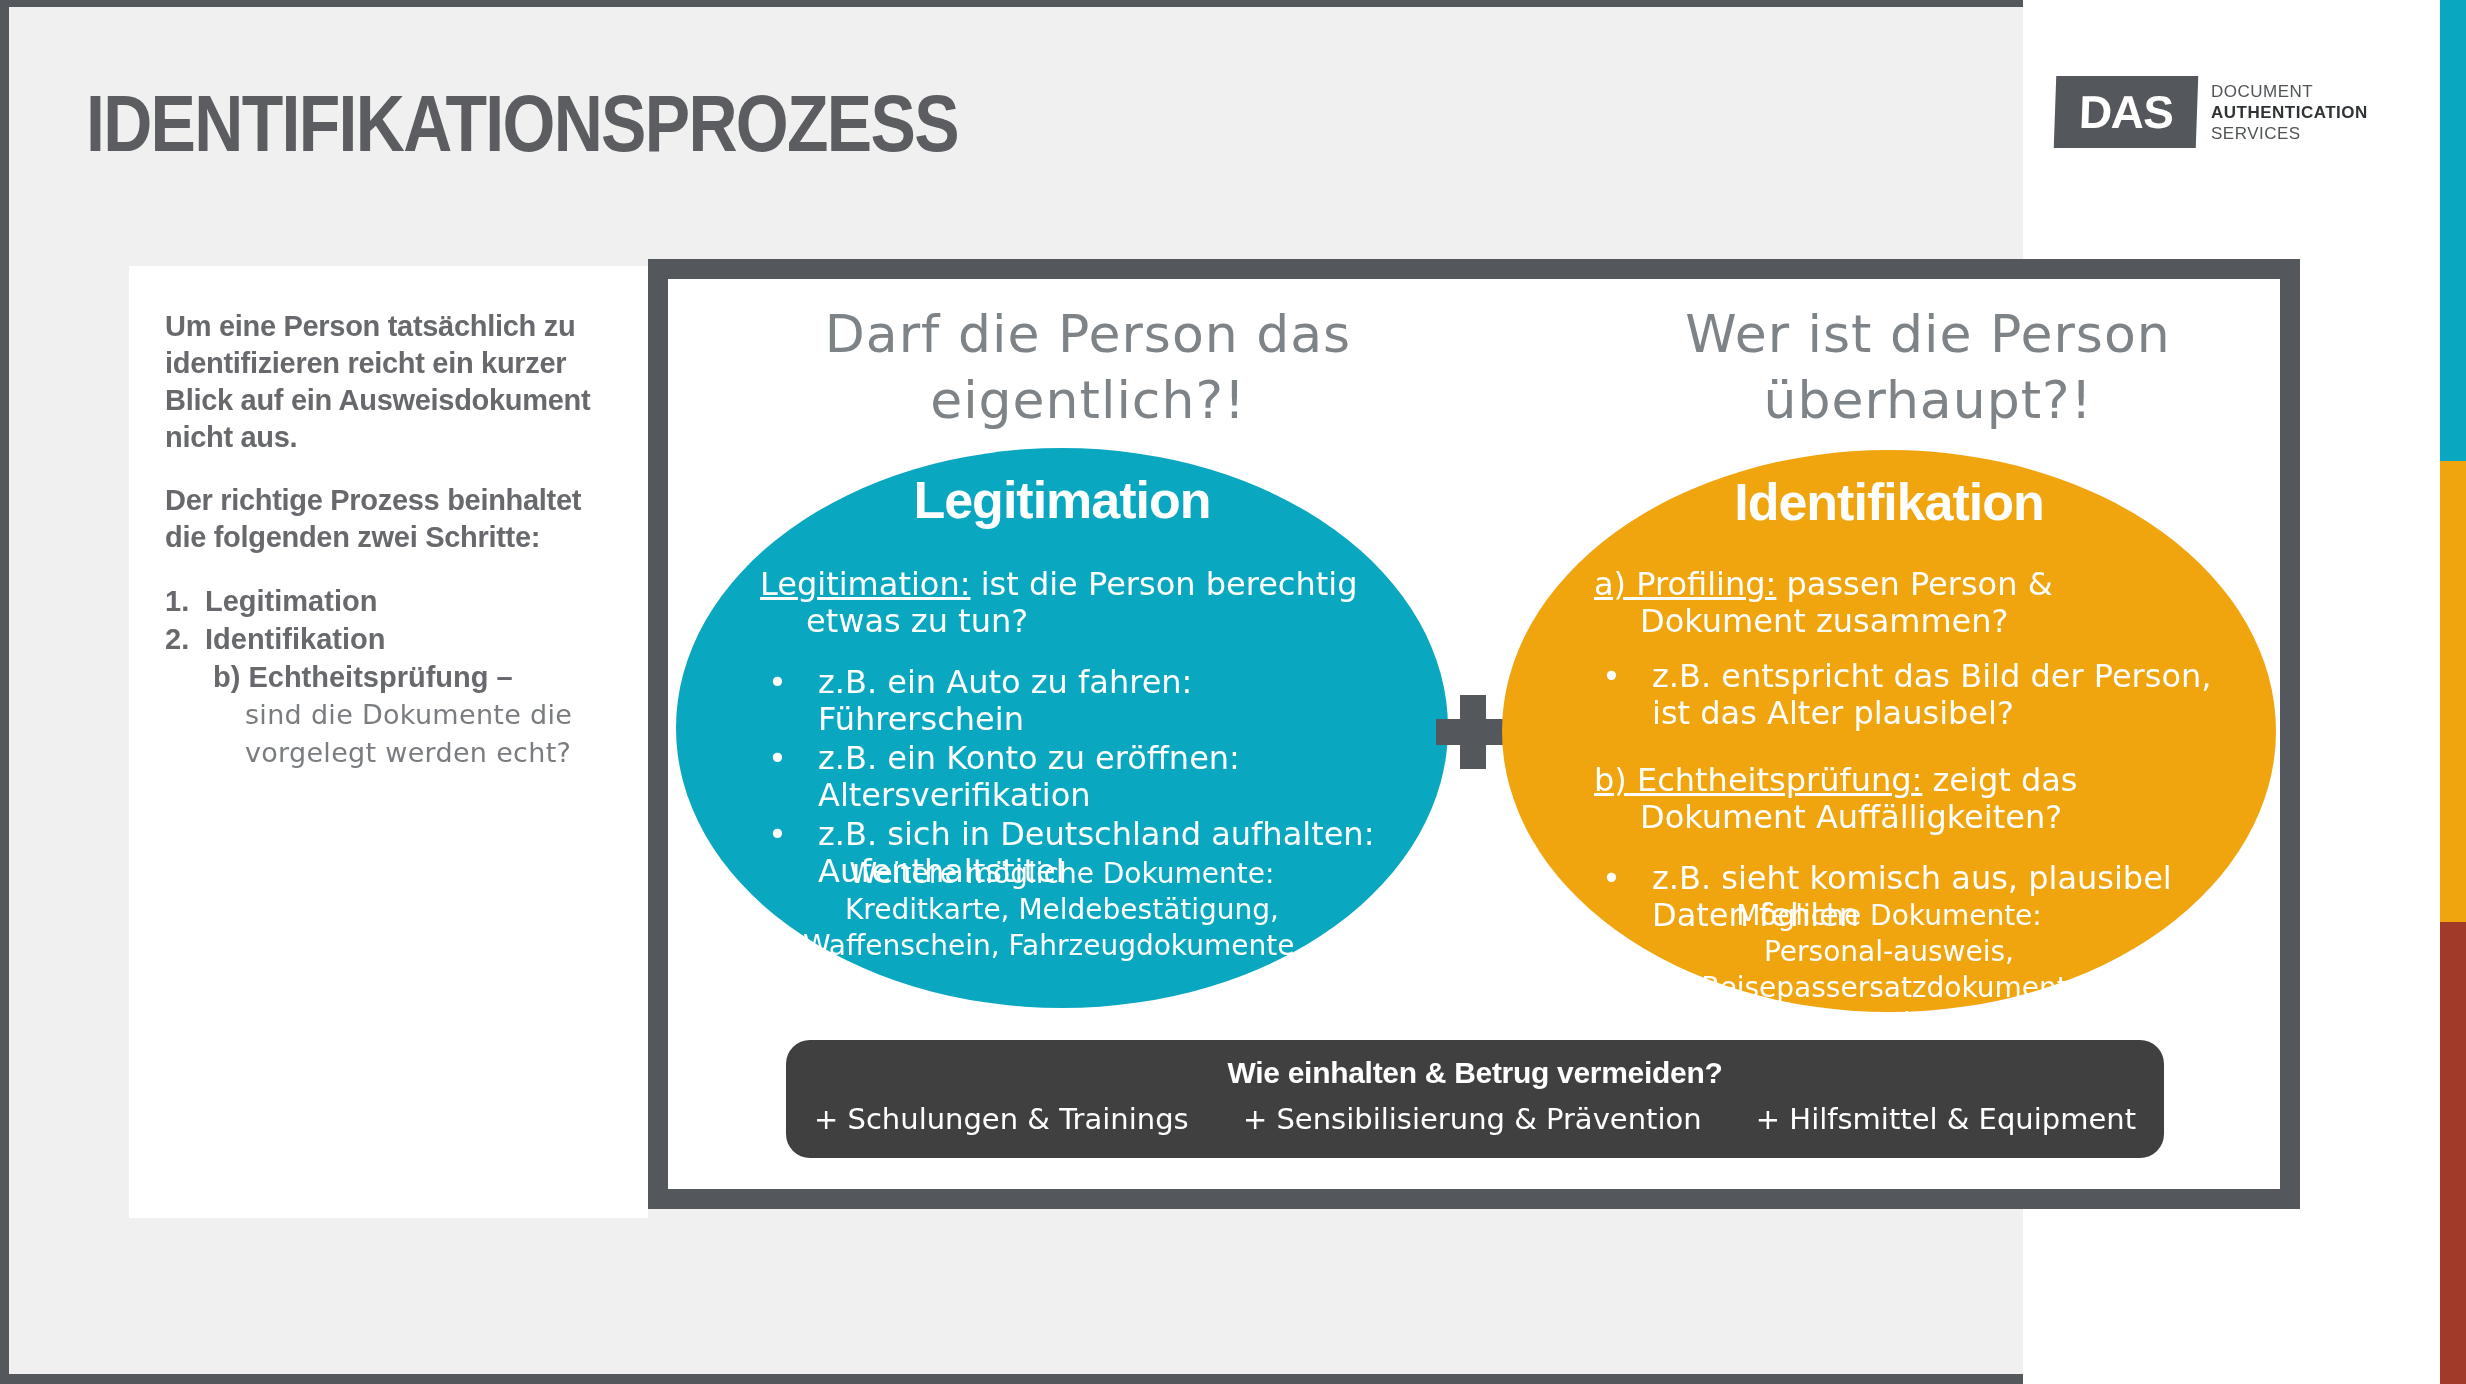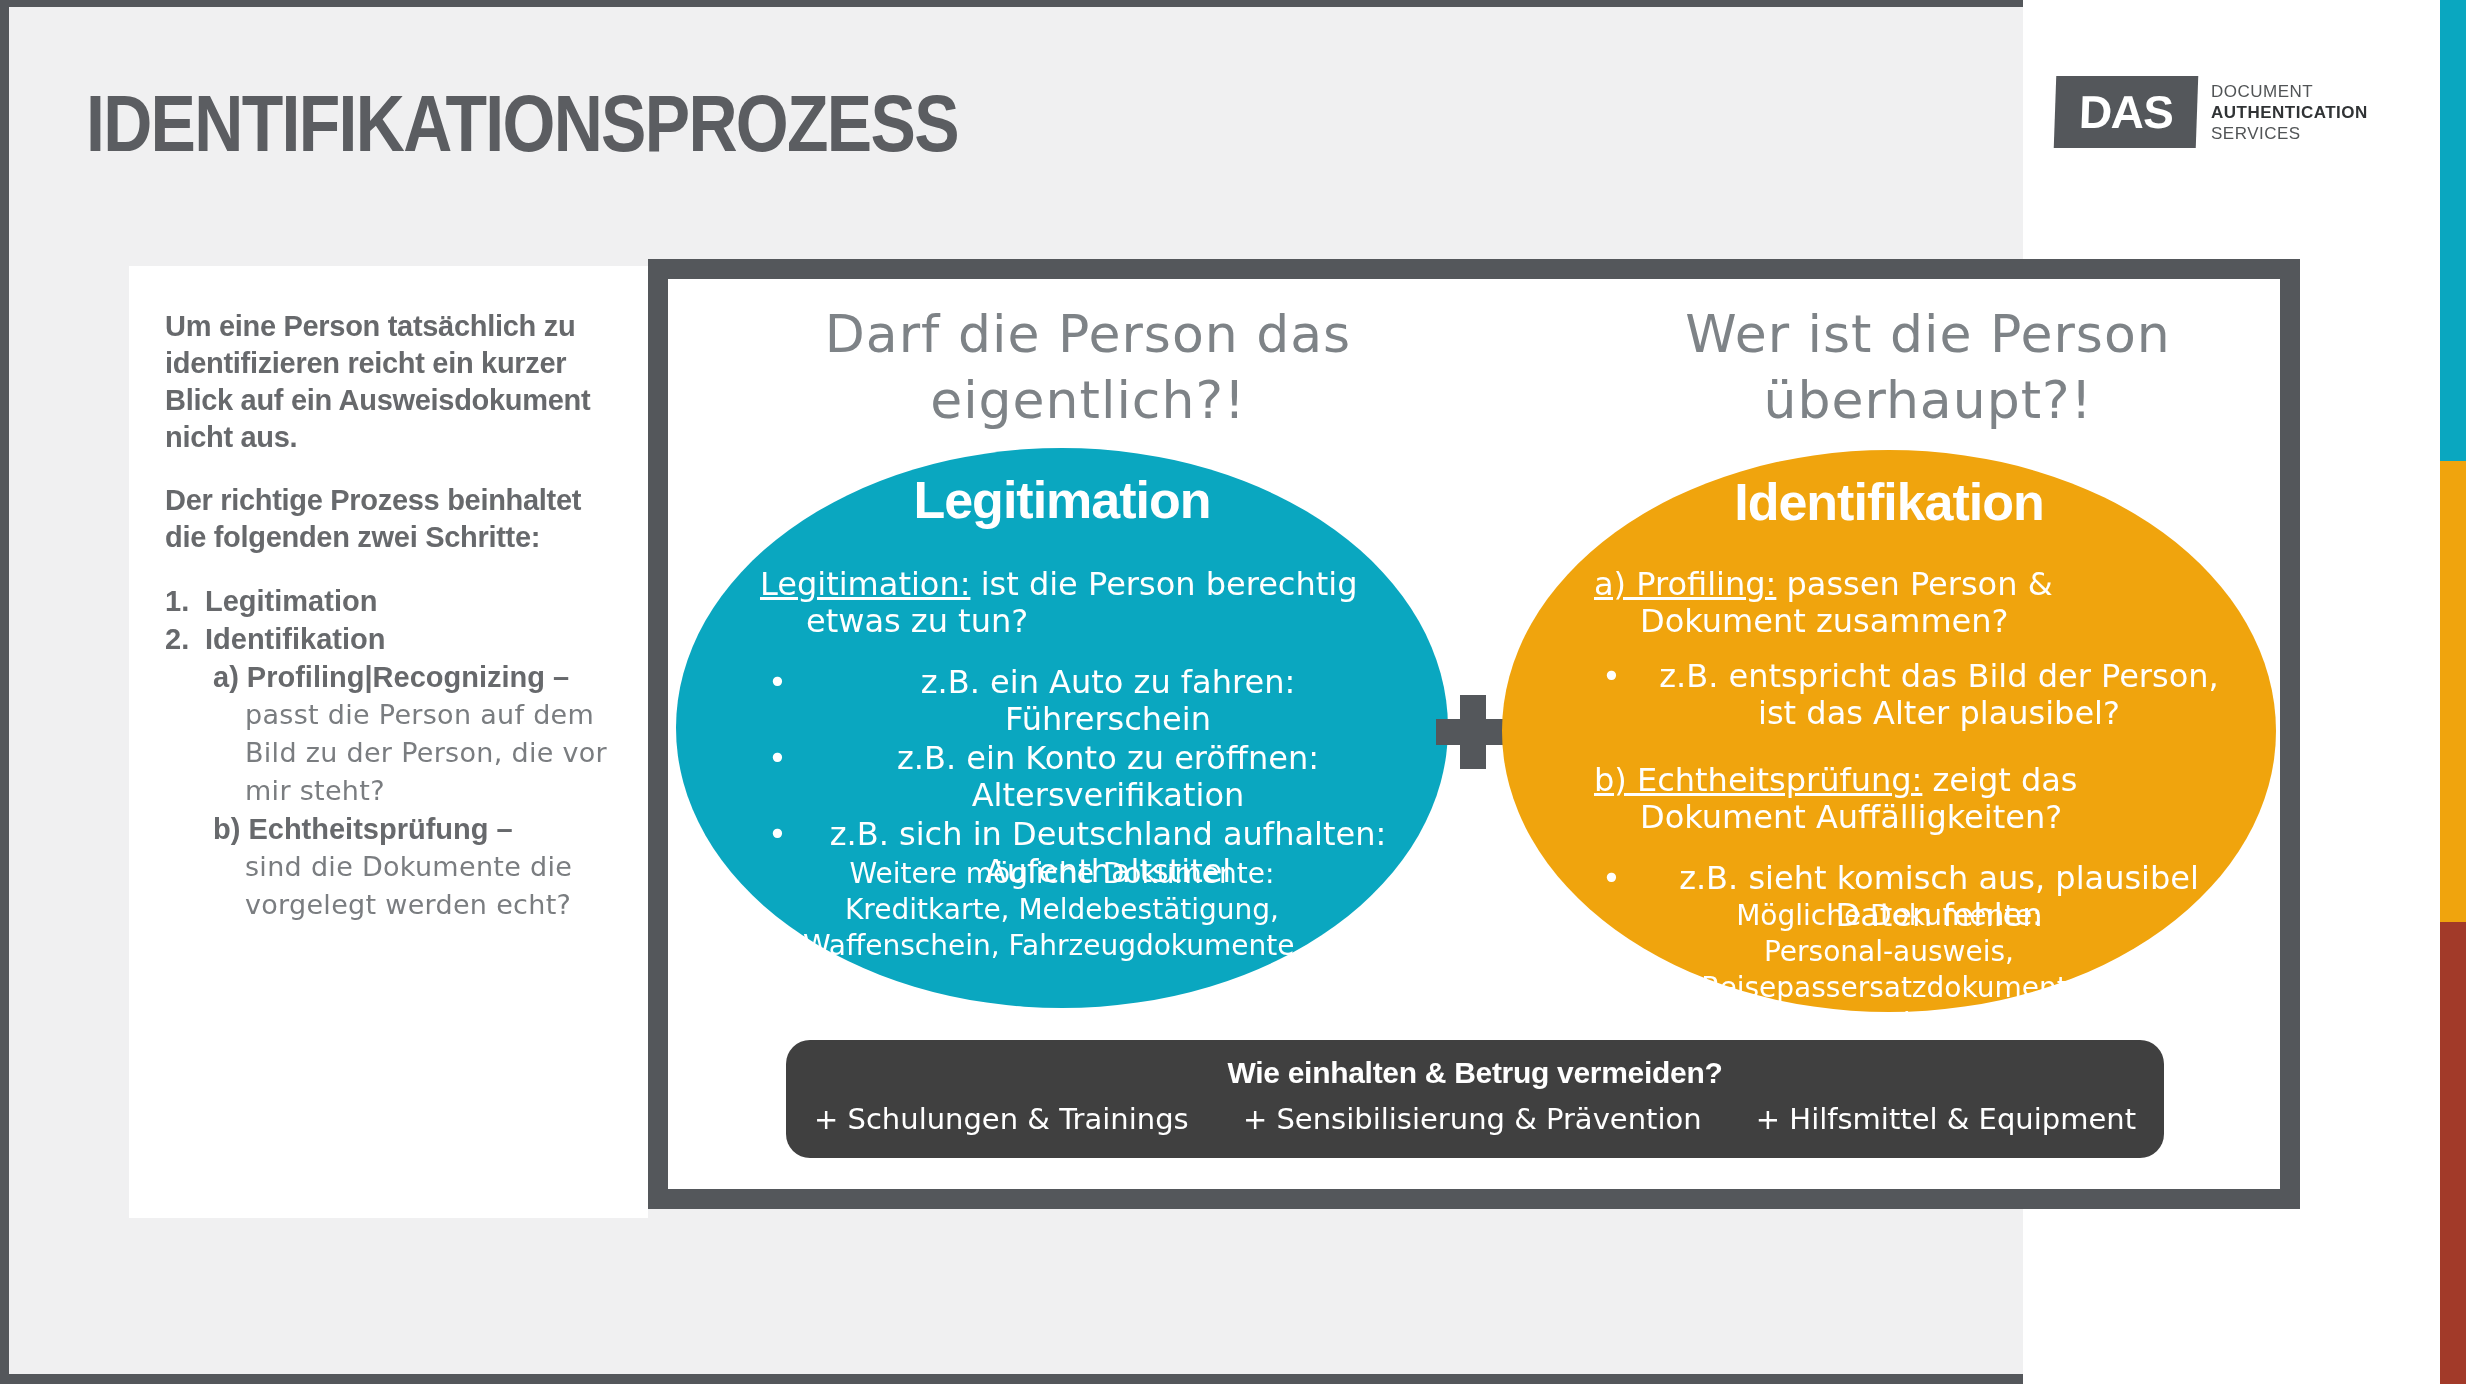"a) Profiling|Recognizing –" div.substep { html: <div> <span>a) Profiling|Recognizing –</span> <div>passt die Person auf dem Bild zu der Person, die vor mir steht?</div> </div> -> none }
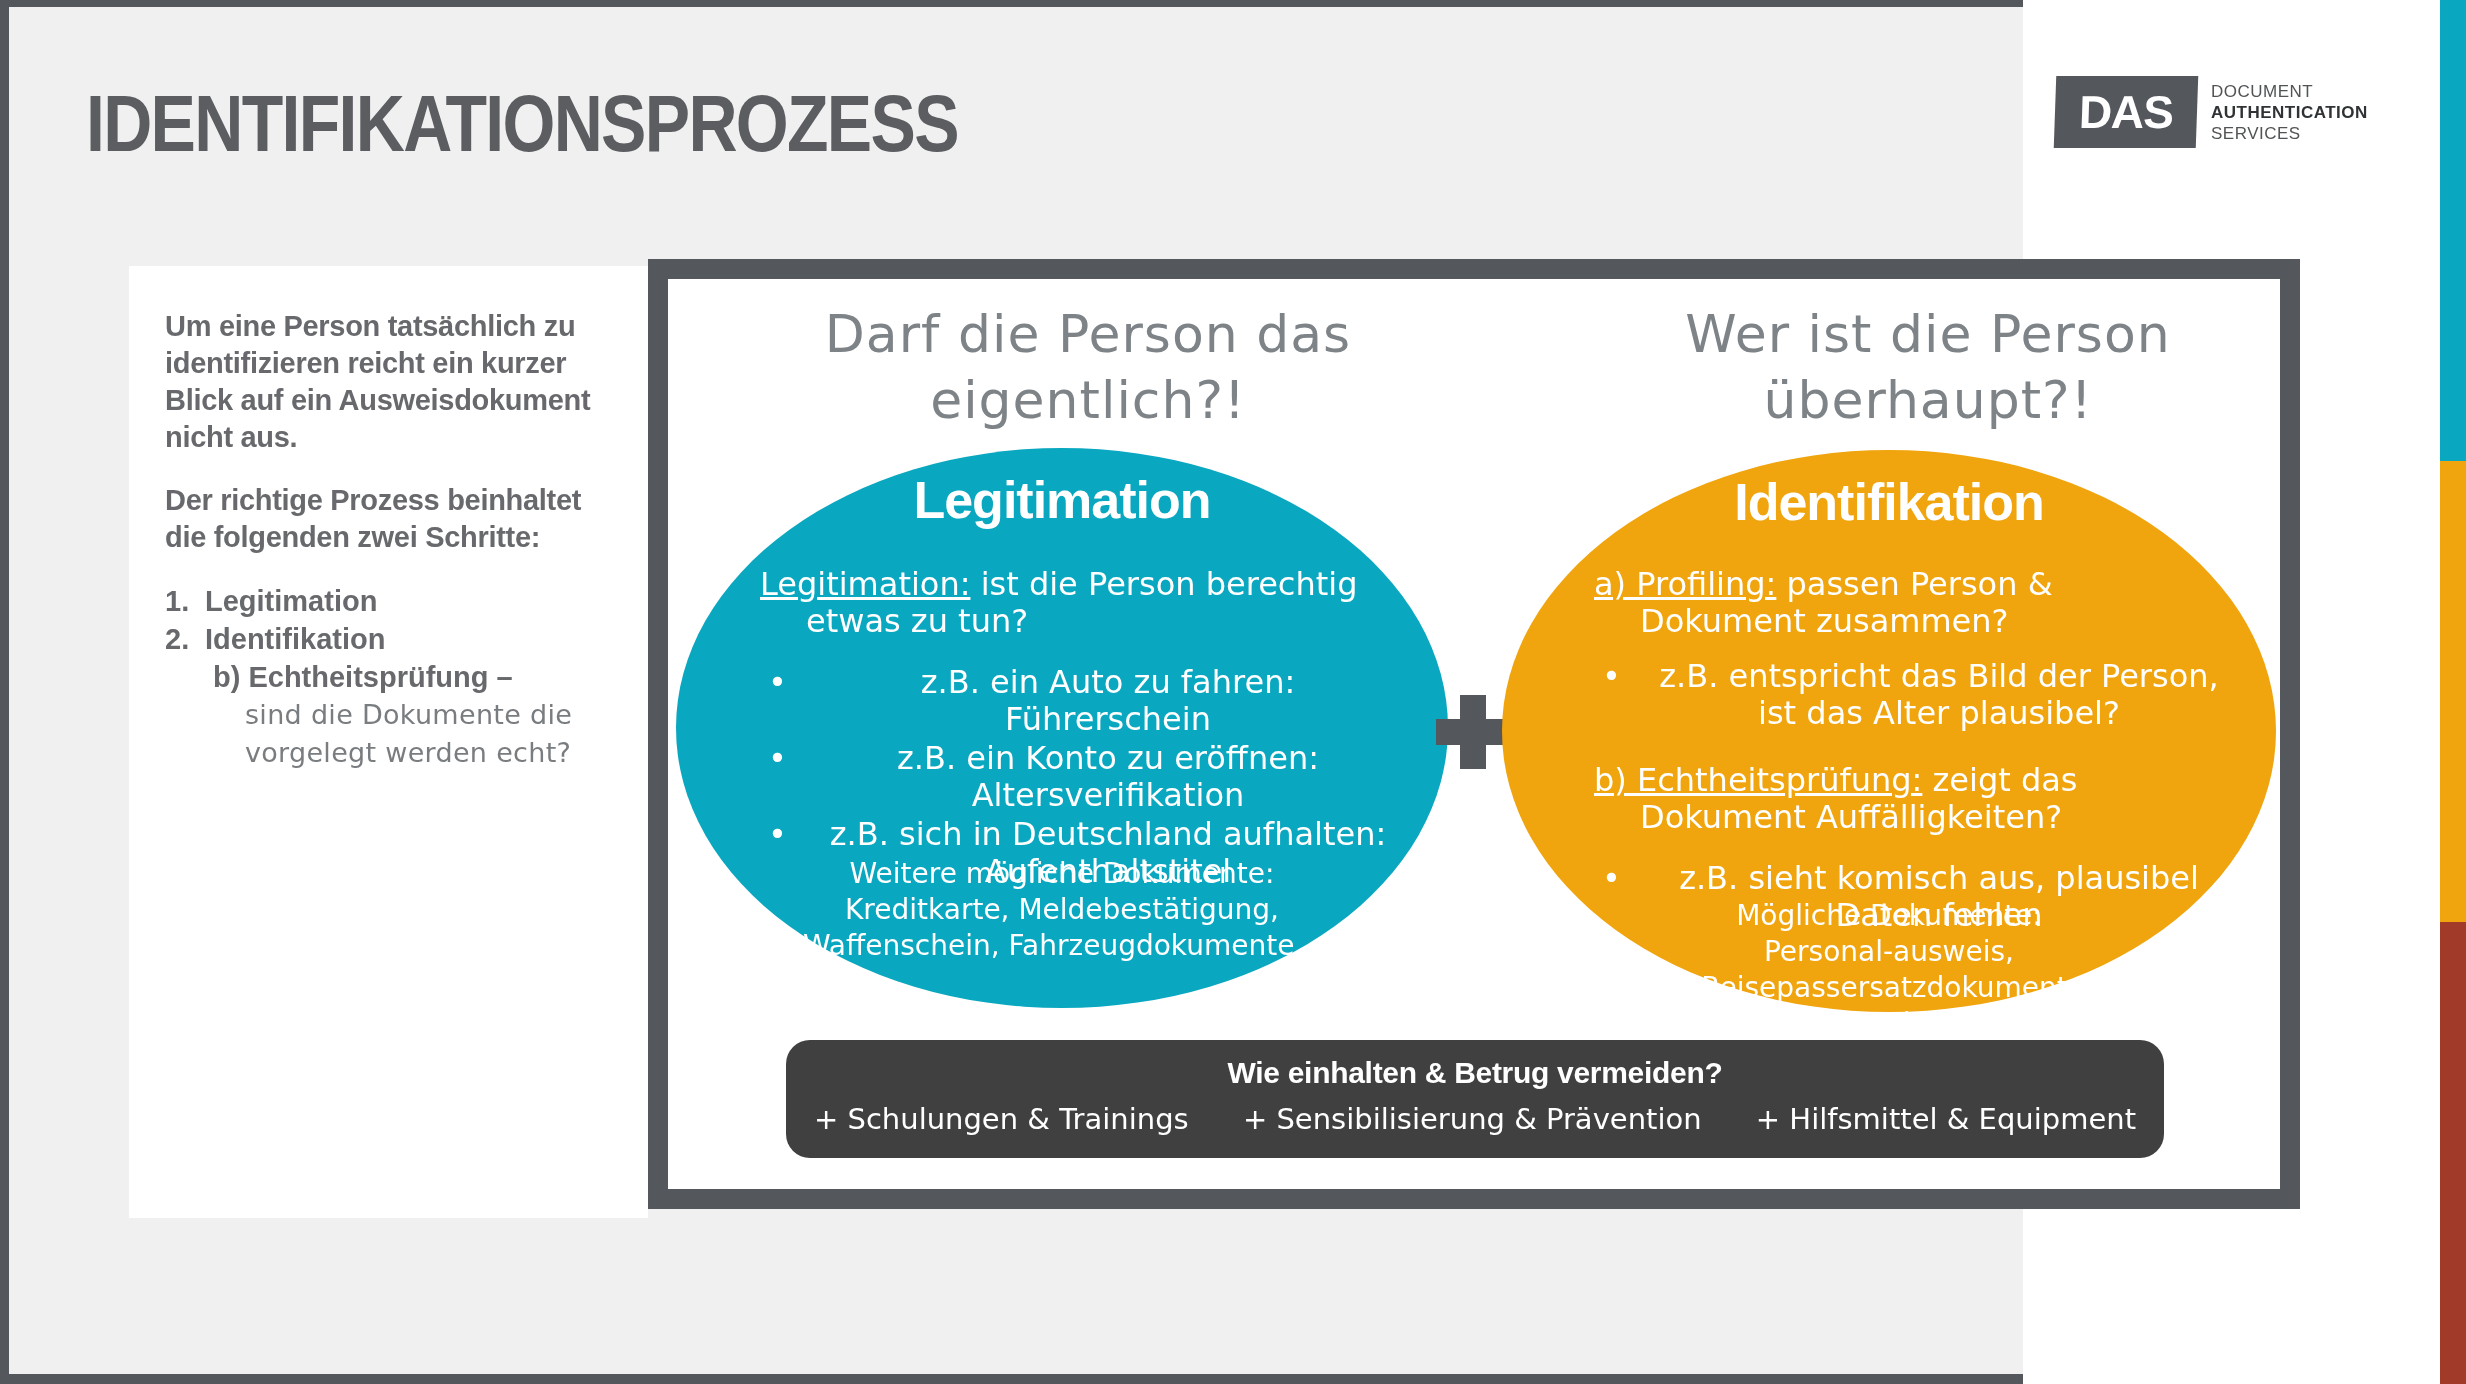"z.B. ein Auto zu fahren:" ul.el-bullets li { text-align: center -> none }
